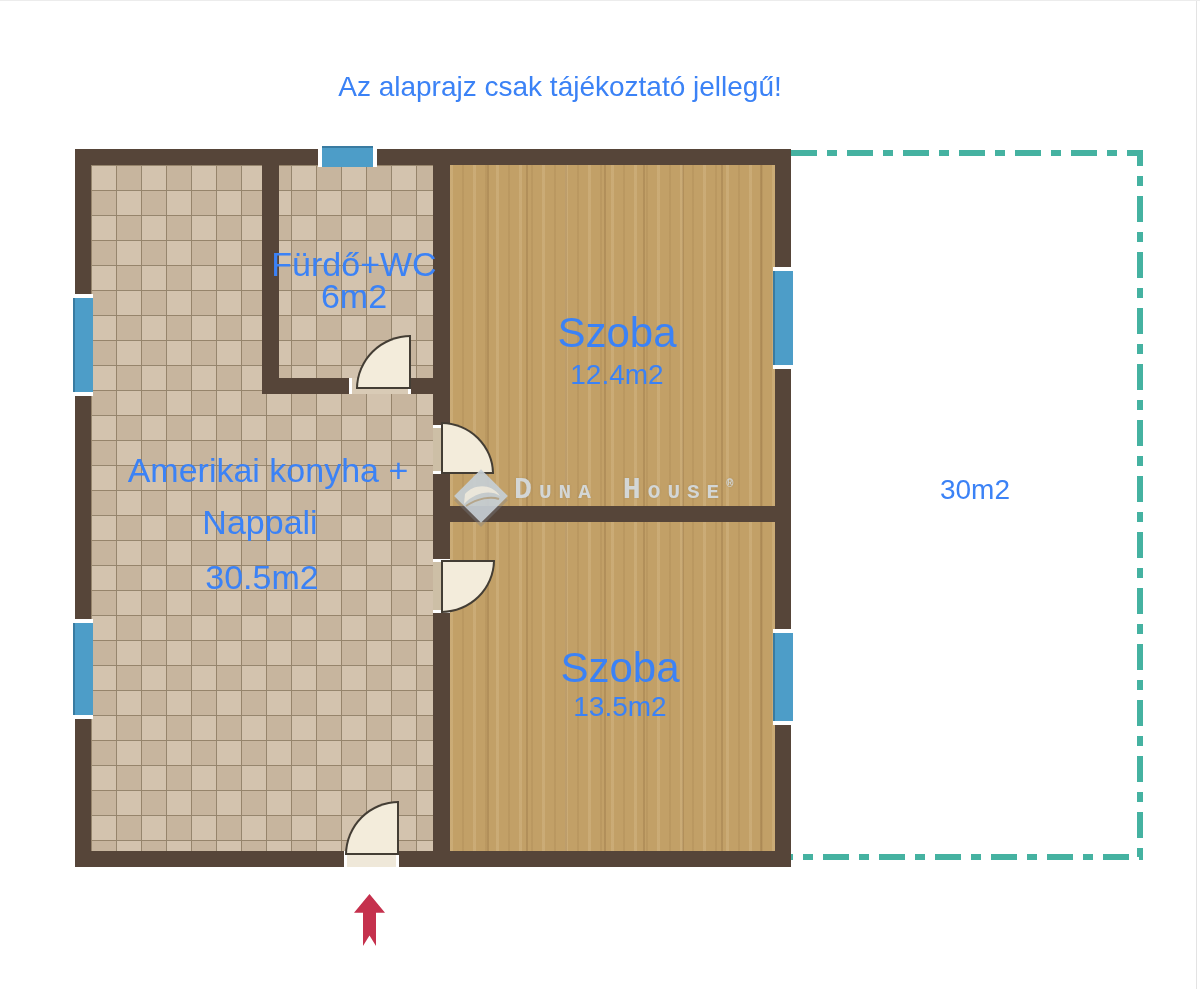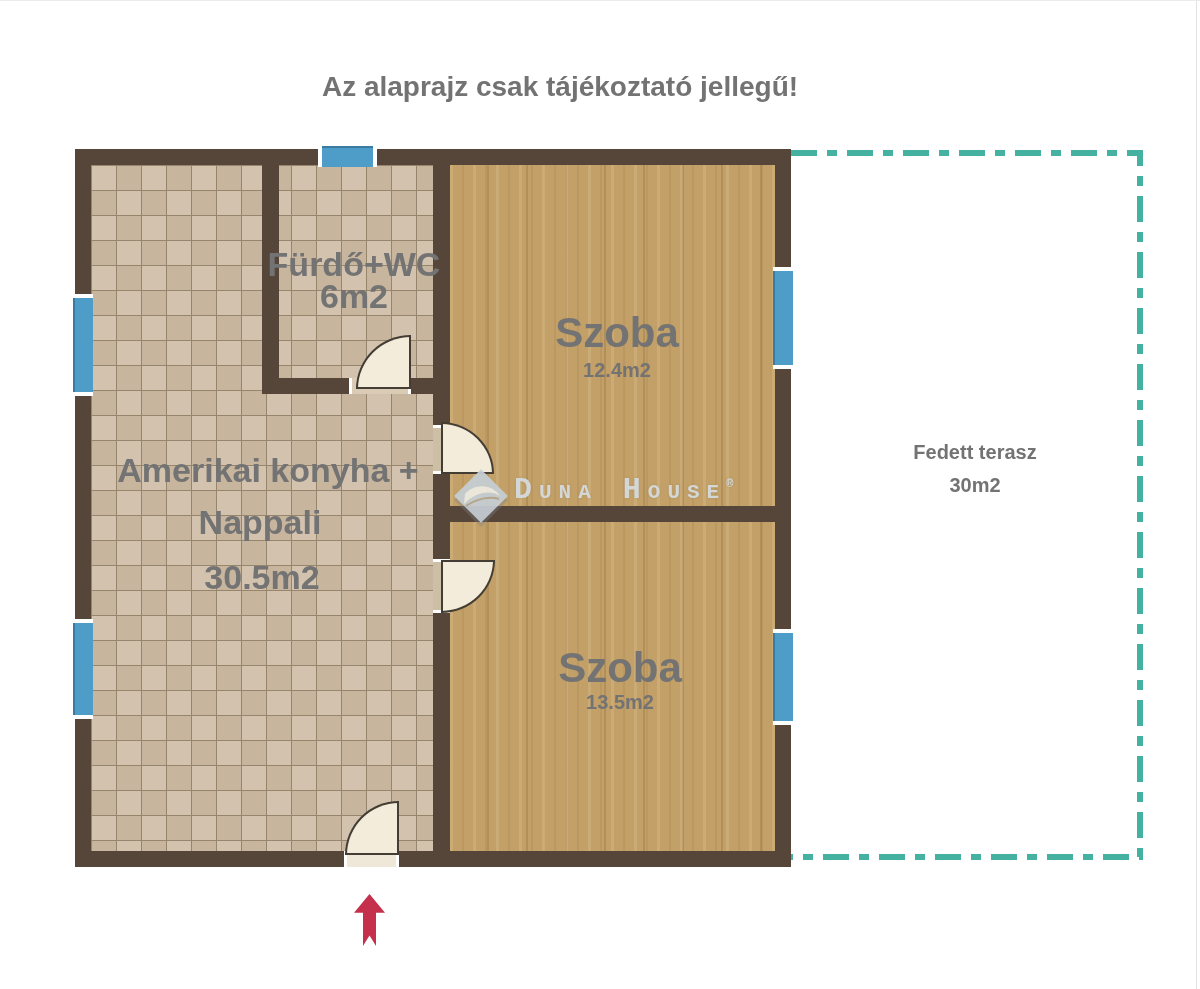"Az alaprajz csak tájékoztató jellegű!" .lbl { color: #737373 -> #3b82f6; font-weight: bold -> normal }
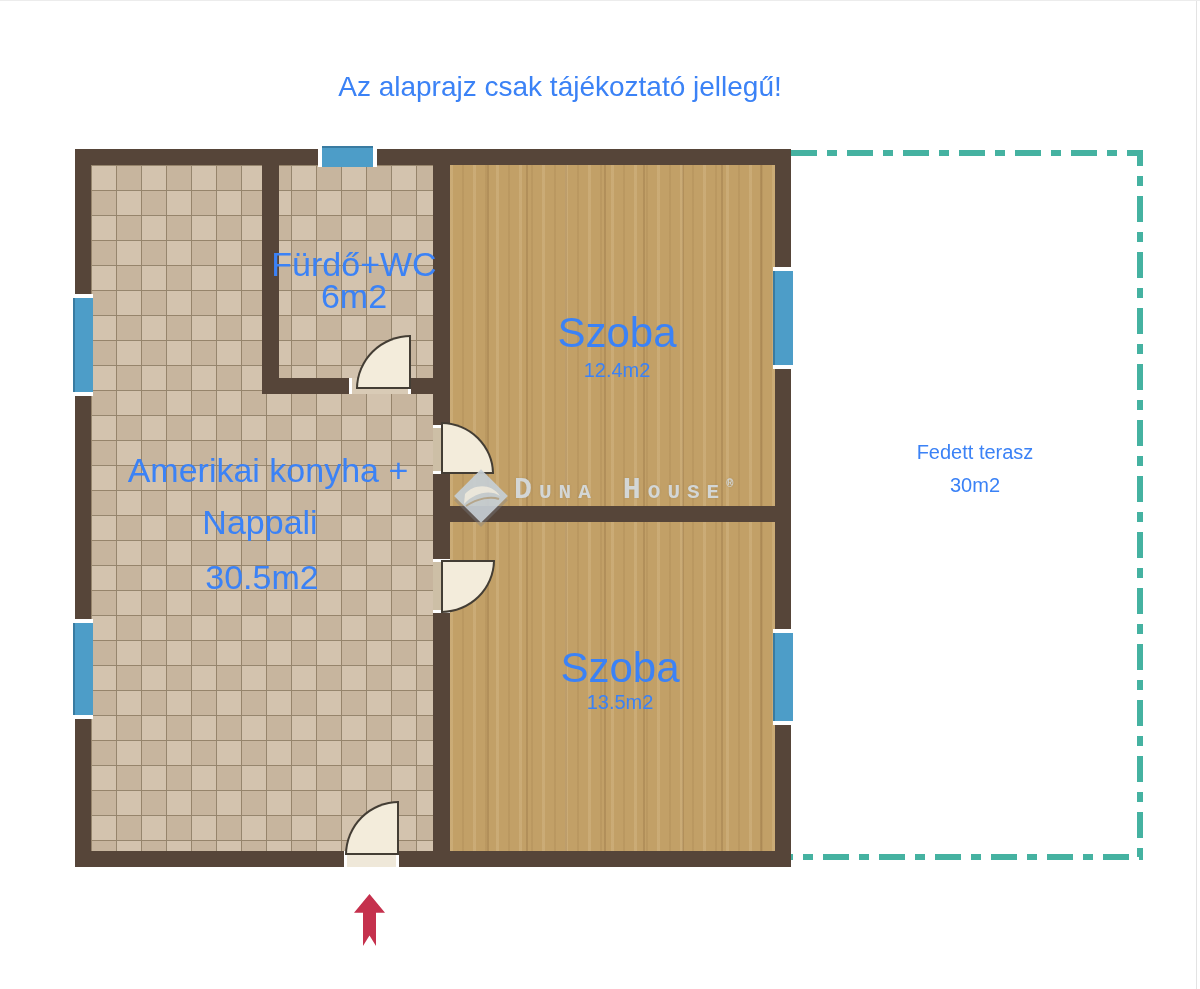"12.4m2" .t28 { font-size: 20px -> 28px }
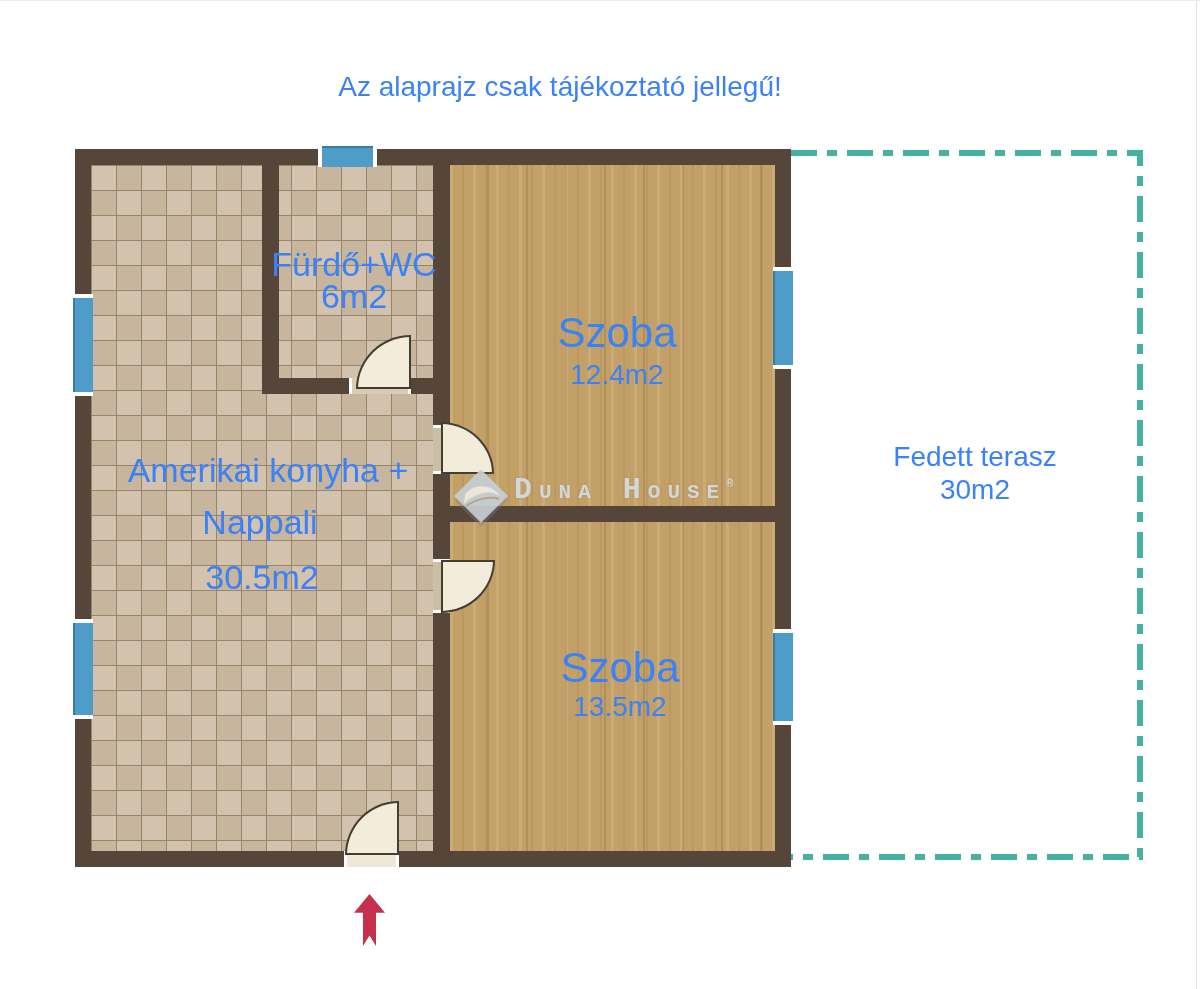"Fedett terasz" div.lbl { html: <div>Fedett terasz</div> -> none }
